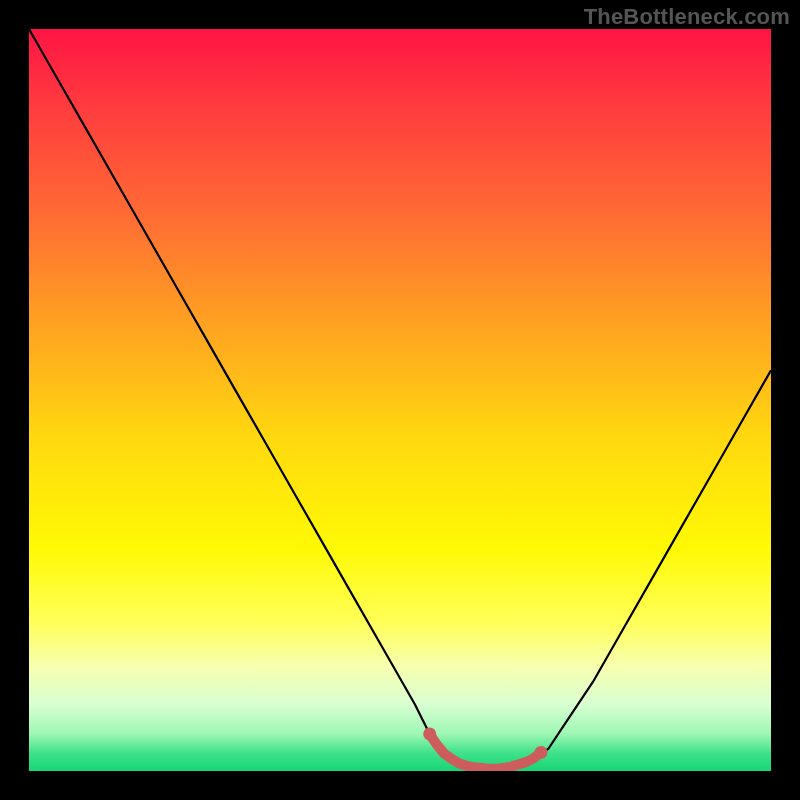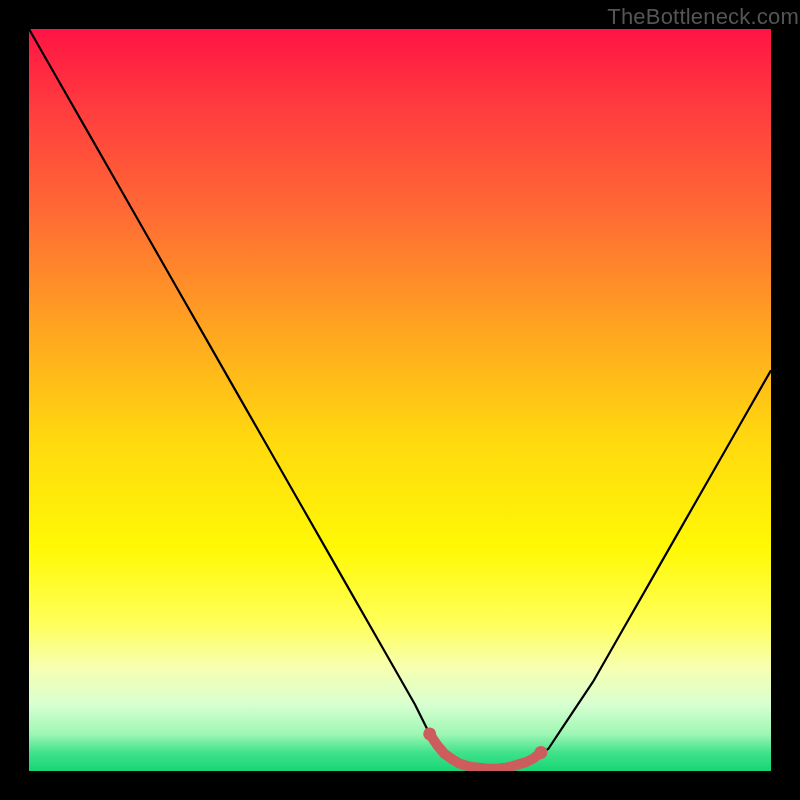"TheBottleneck.com" .watermark { font-weight: 400 -> 700; right: 1px -> 10px }
